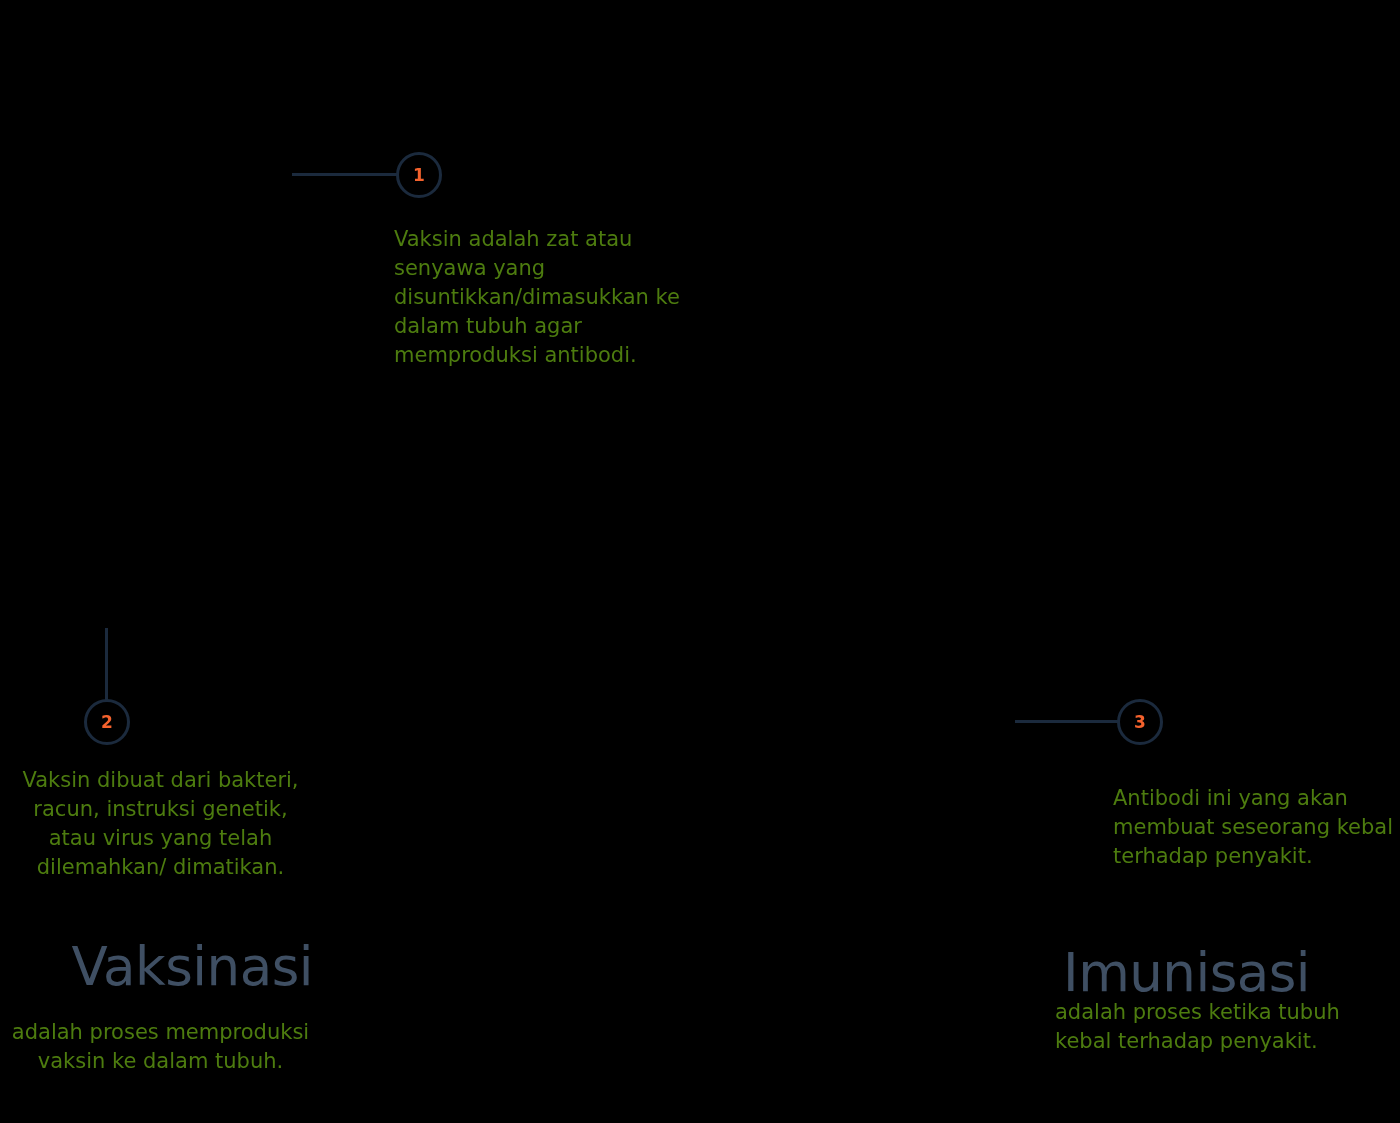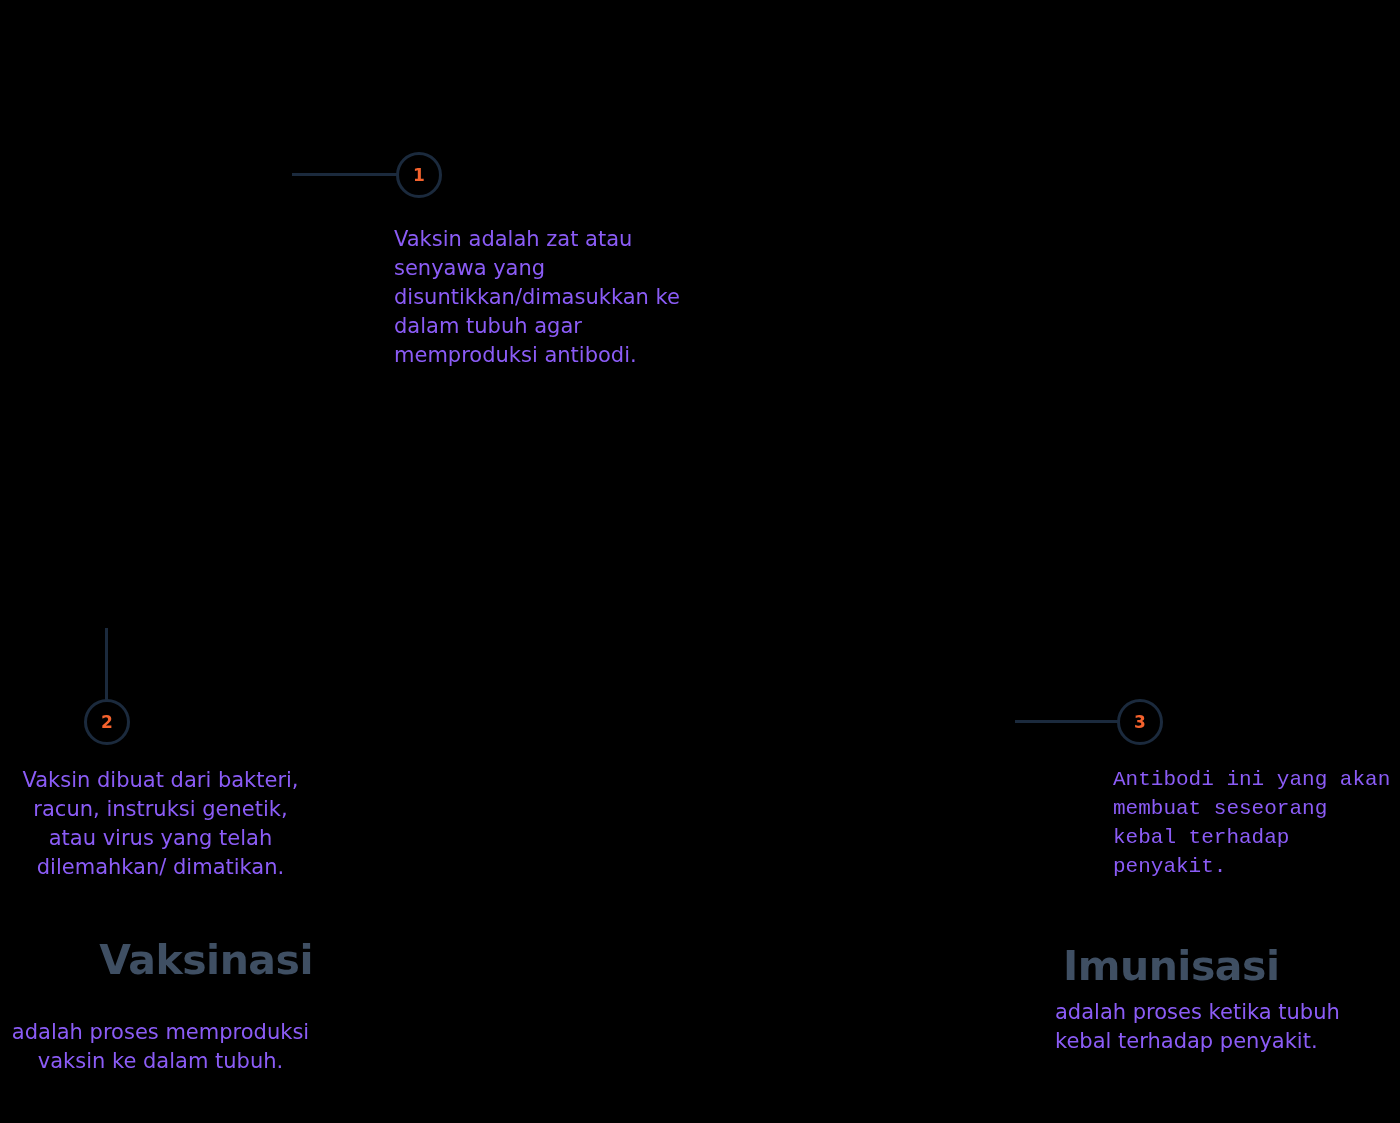"Vaksin adalah zat atau senyawa" .para { color: #8b5cf6 -> #4d7c0f }
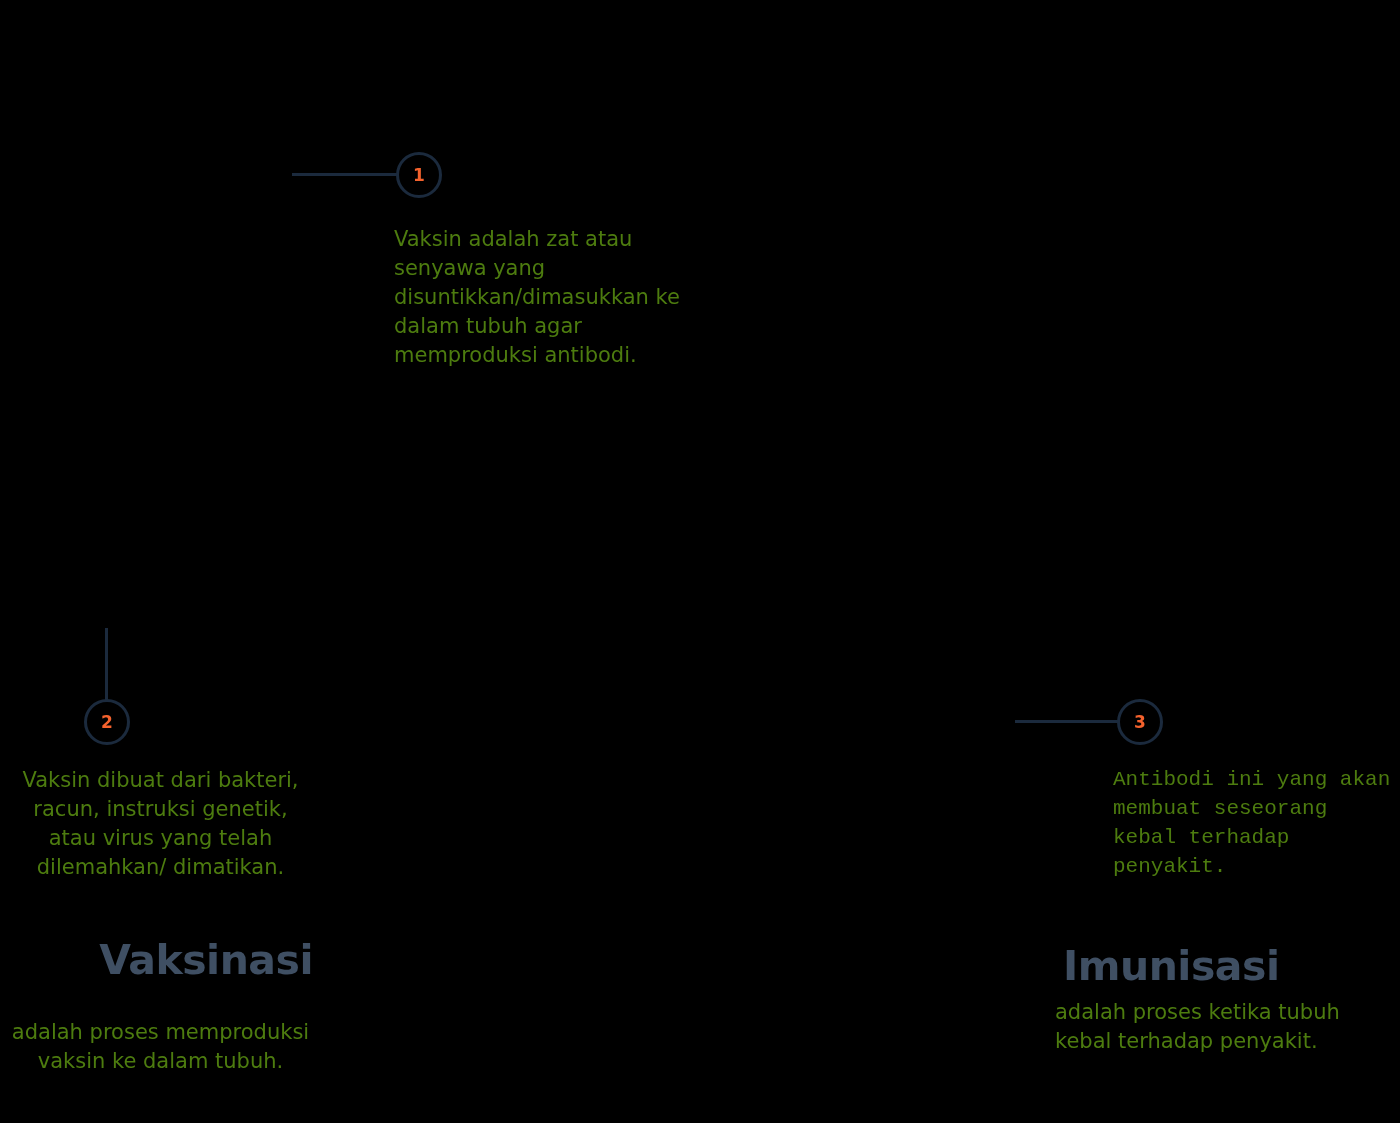"Antibodi ini yang akan membuat" #g3-text { font-family: Liberation Mono, monospace -> none; top: 766px -> 784px }
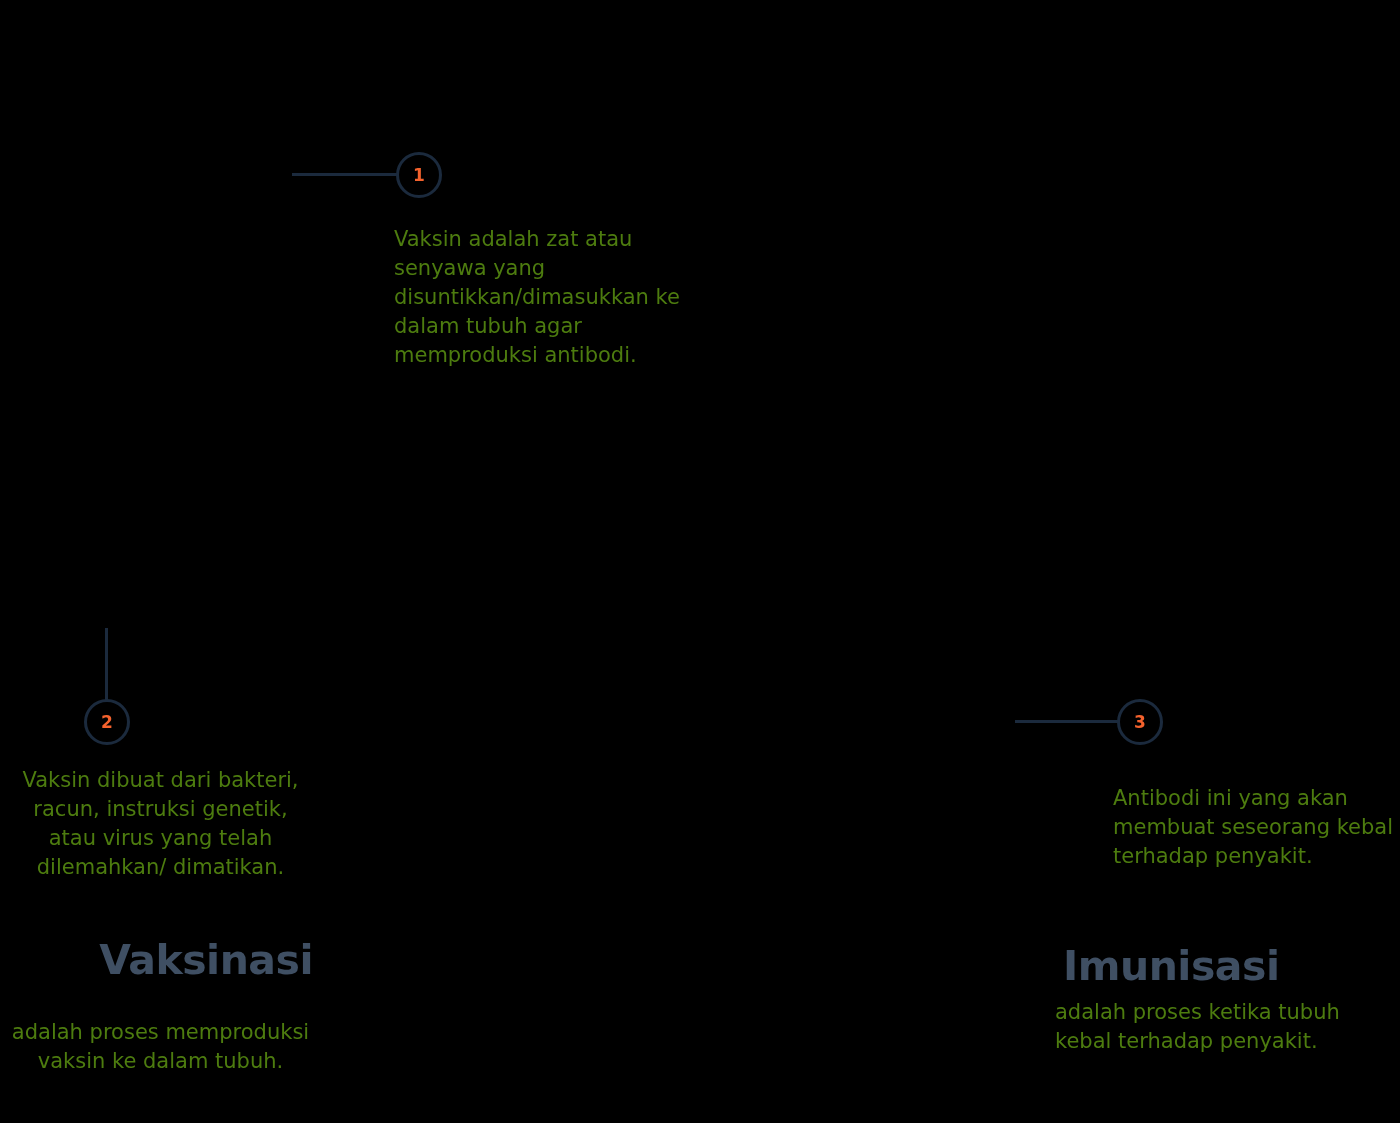"Vaksinasi" .bigtitle { font-size: 41px -> 53px; font-weight: bold -> normal }
